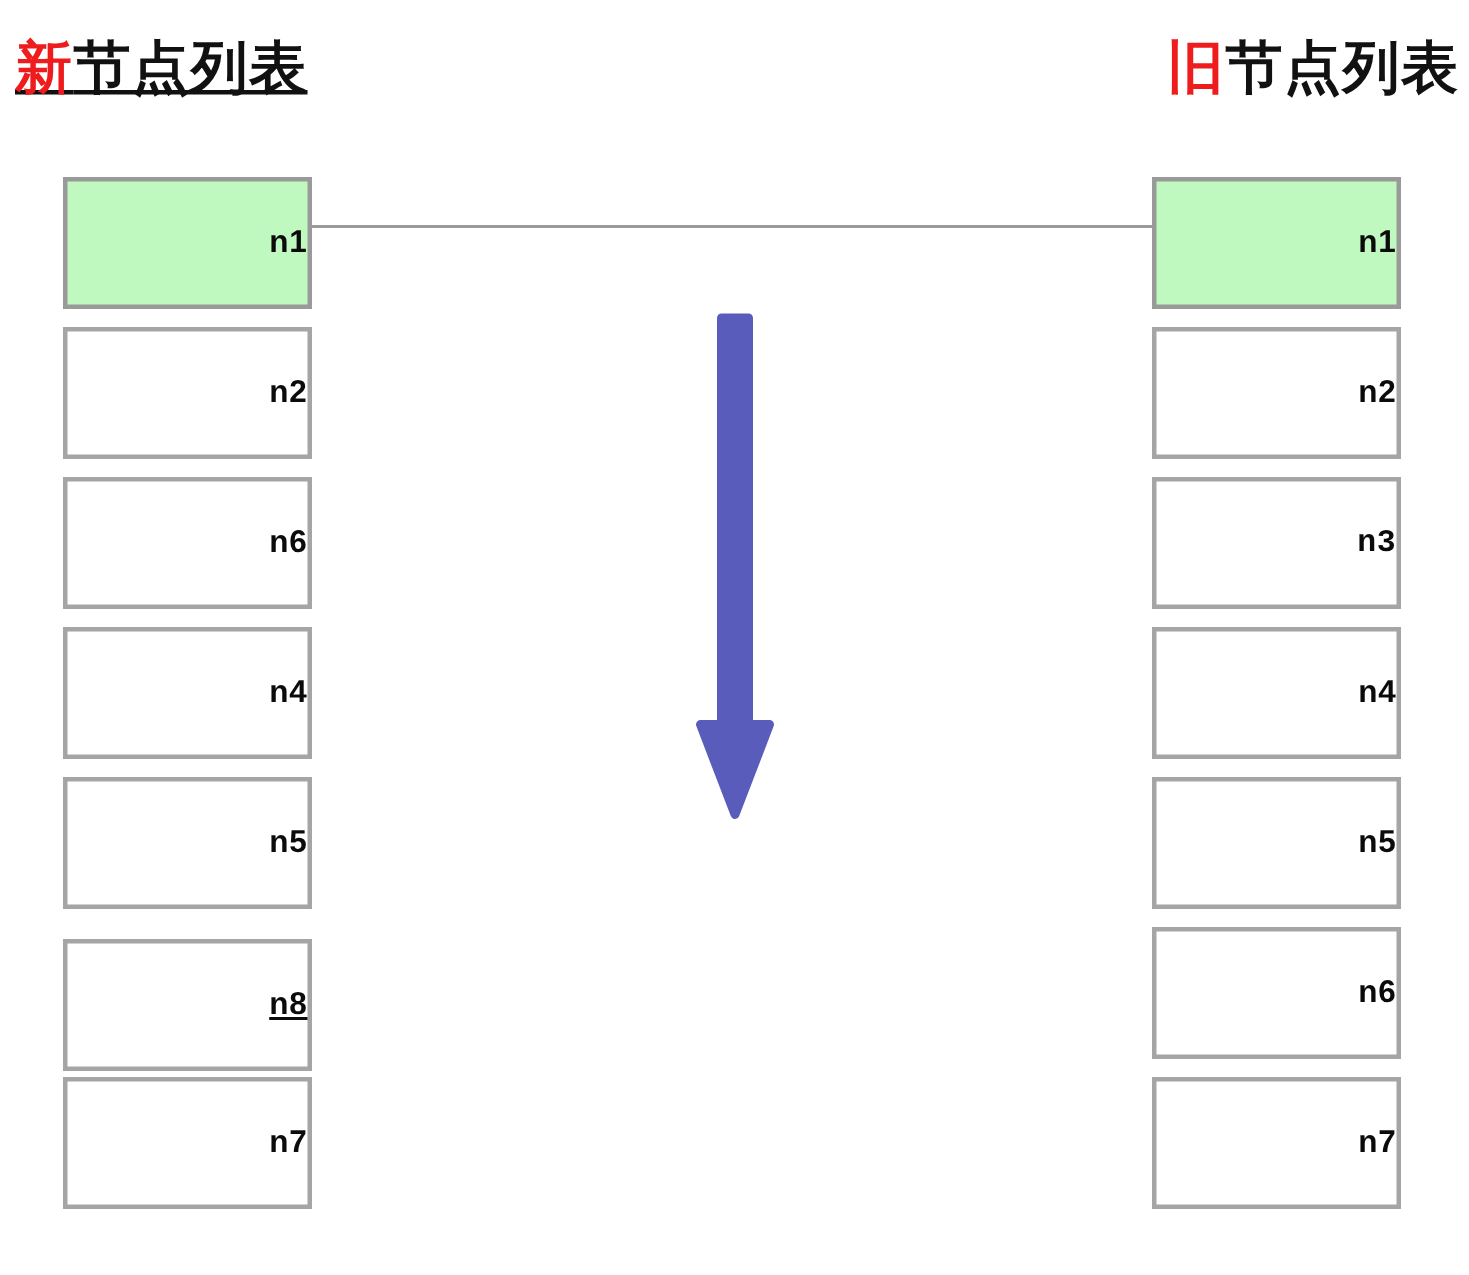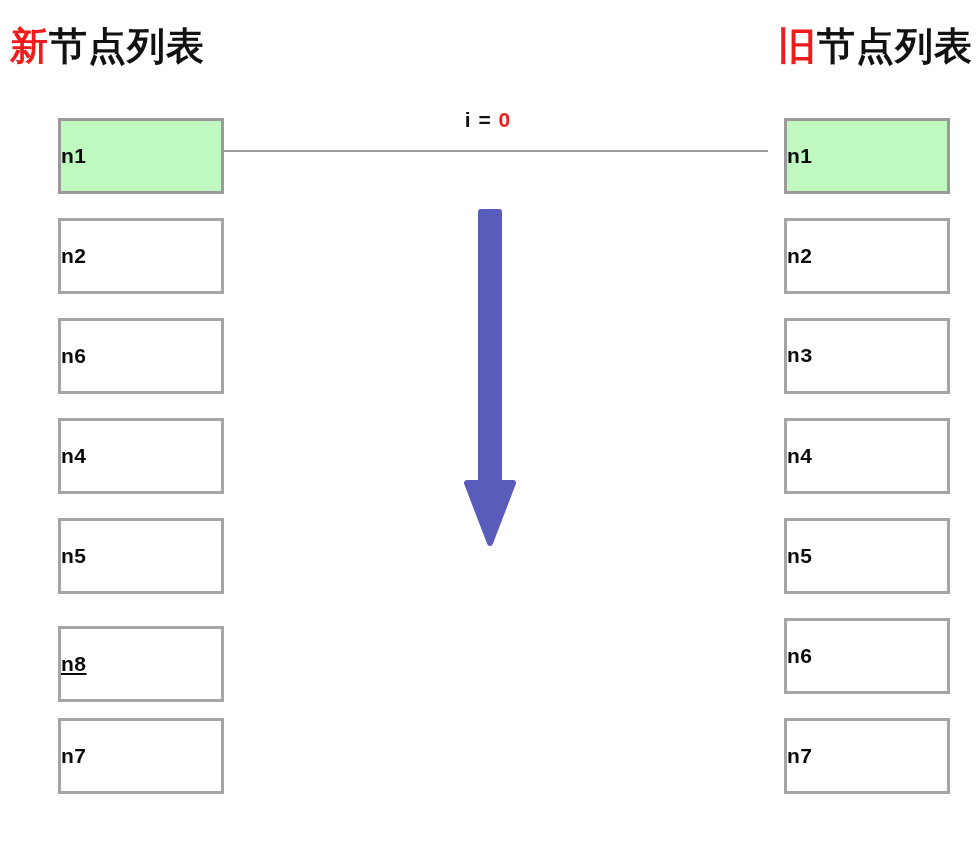"新节点列表" #title-new { text-decoration: none -> underline }
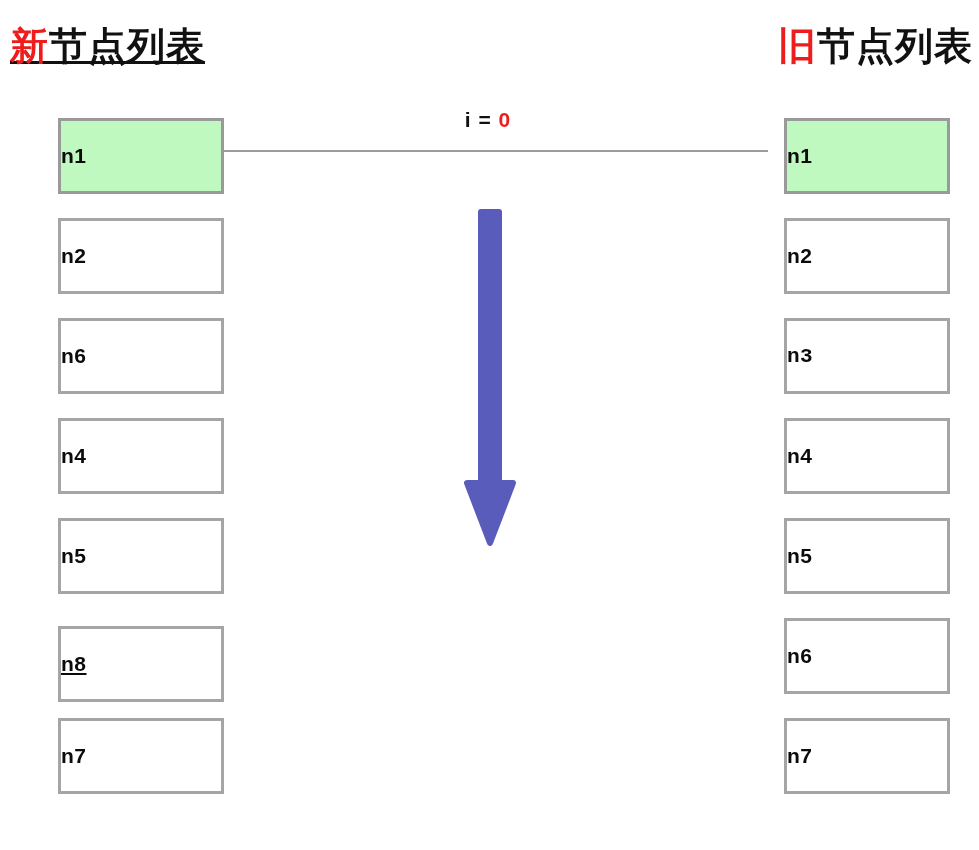"i = 0" div { html: <div> <span>i = </span><span>0</span> </div> -> none }
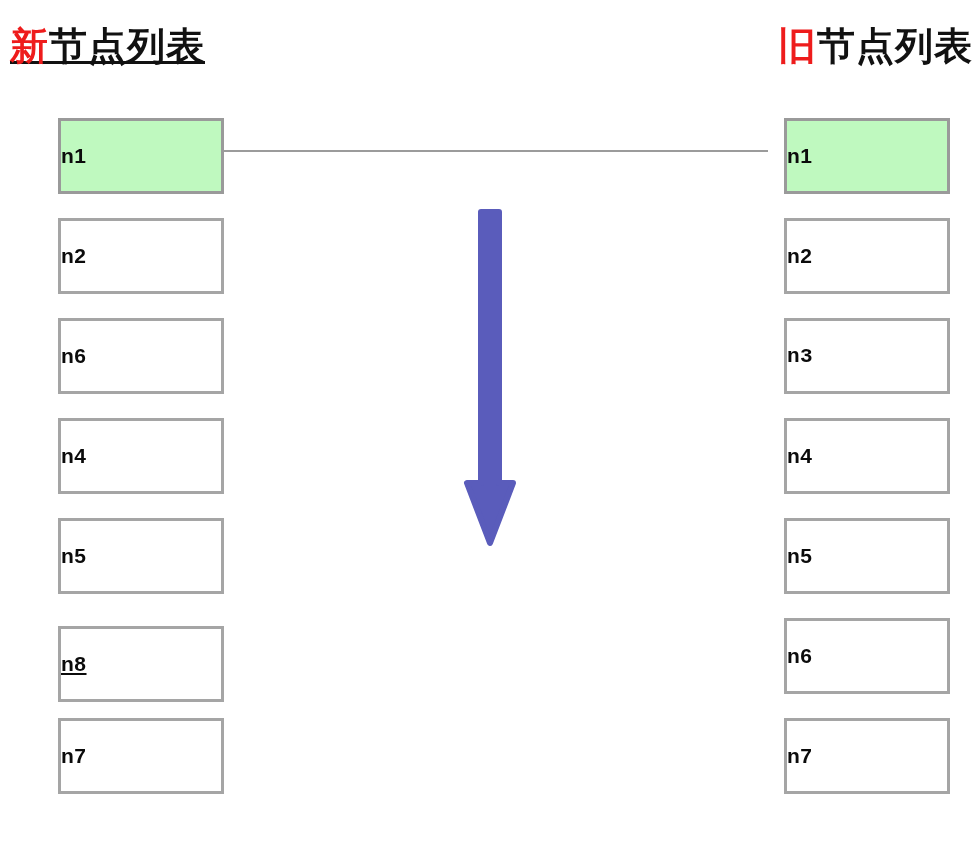"n1" .node { height: 76px -> 88px; justify-content: flex-start -> flex-end; margin-left: 16px -> none }
